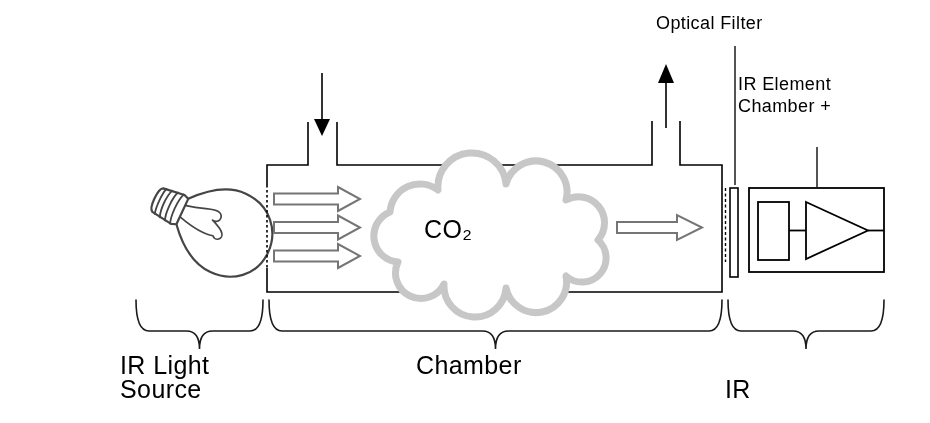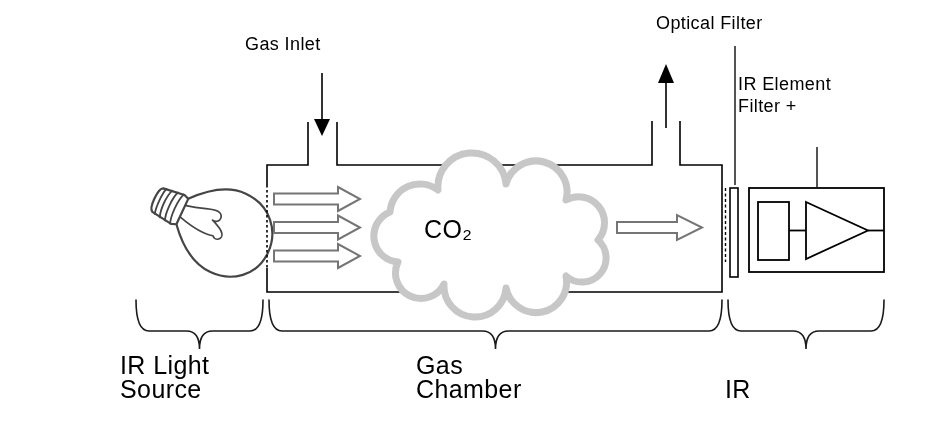"Gas Inlet" div.lbl { html: <div>Gas Inlet</div> -> none }
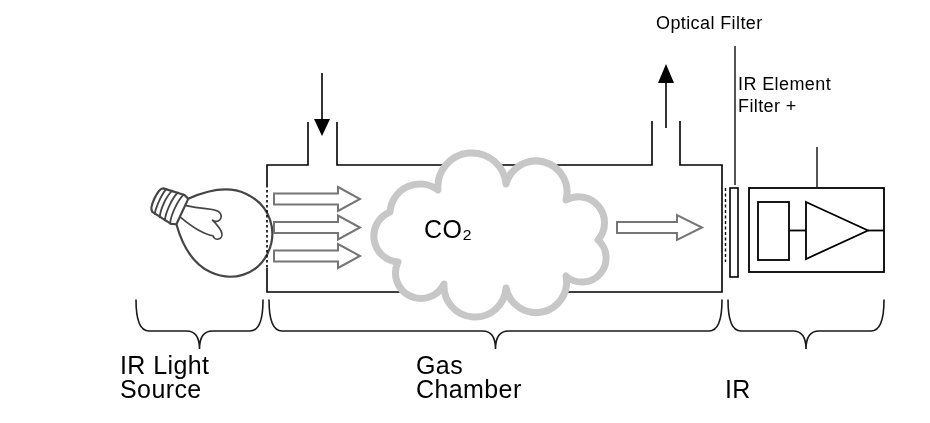"Filter +" div { text: Filter -> Chamber }
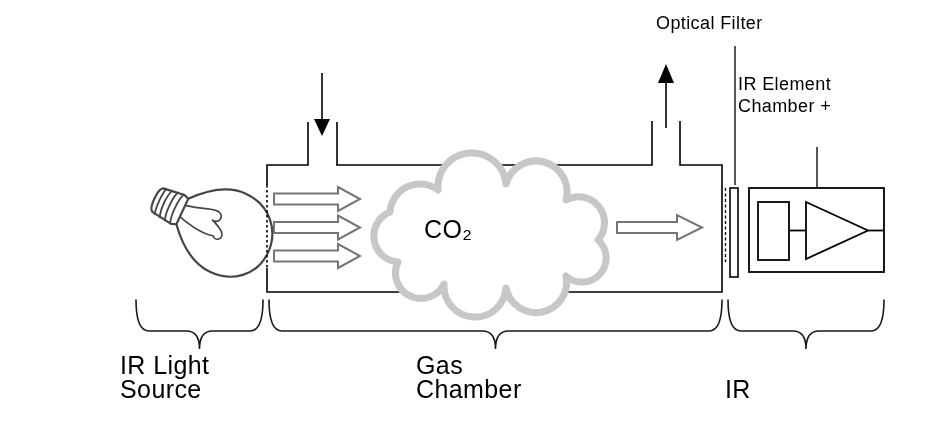"Gas" div { html: <div>Gas</div> -> none }
